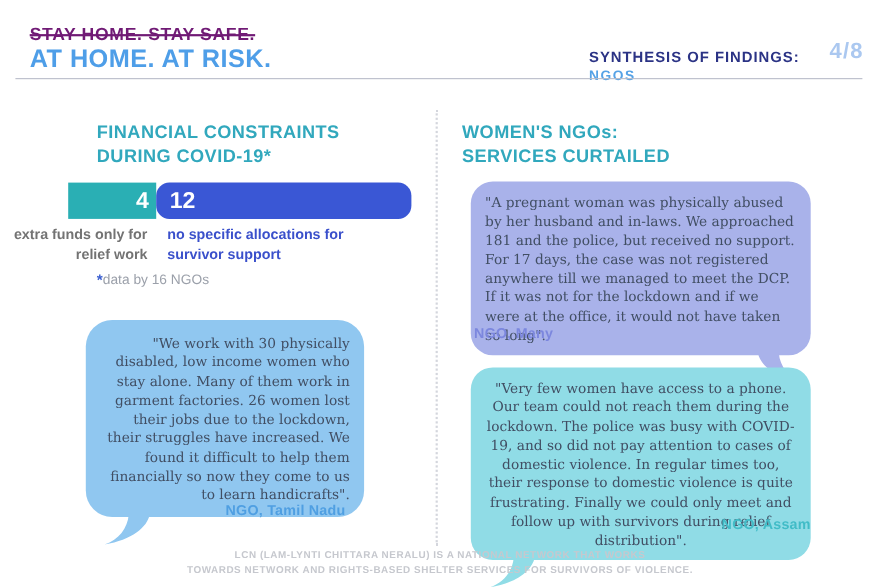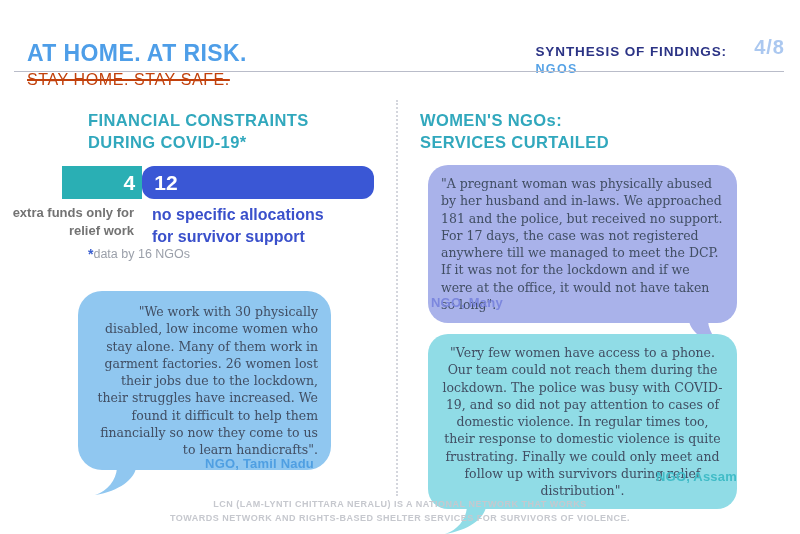"STAY HOME. STAY SAFE." .strike-title { color: #c2410c -> #701a75; font-weight: normal -> bold; margin-top: 48px -> none }
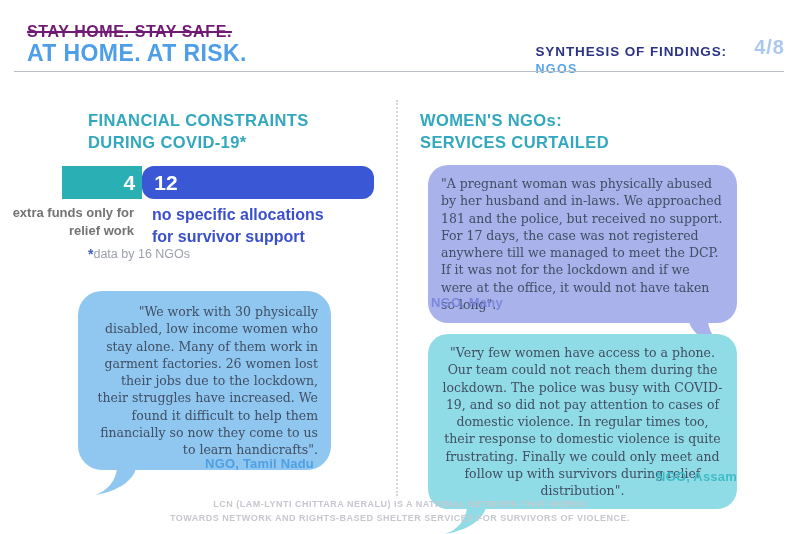"no specific allocations for survivor" .bar-label-right { font-size: 16px -> 13px }
